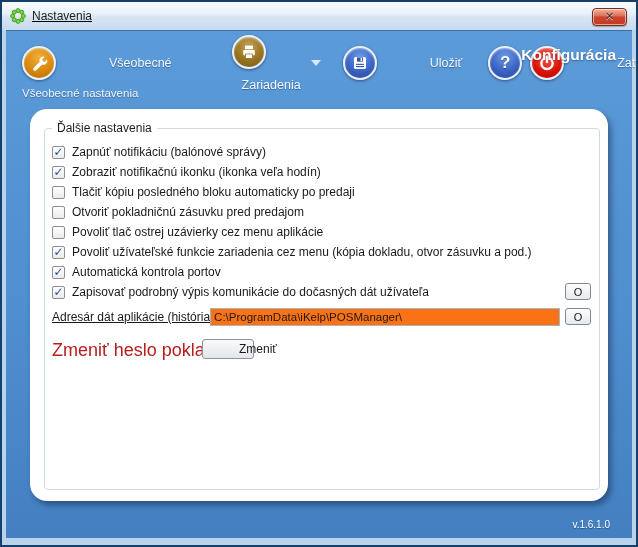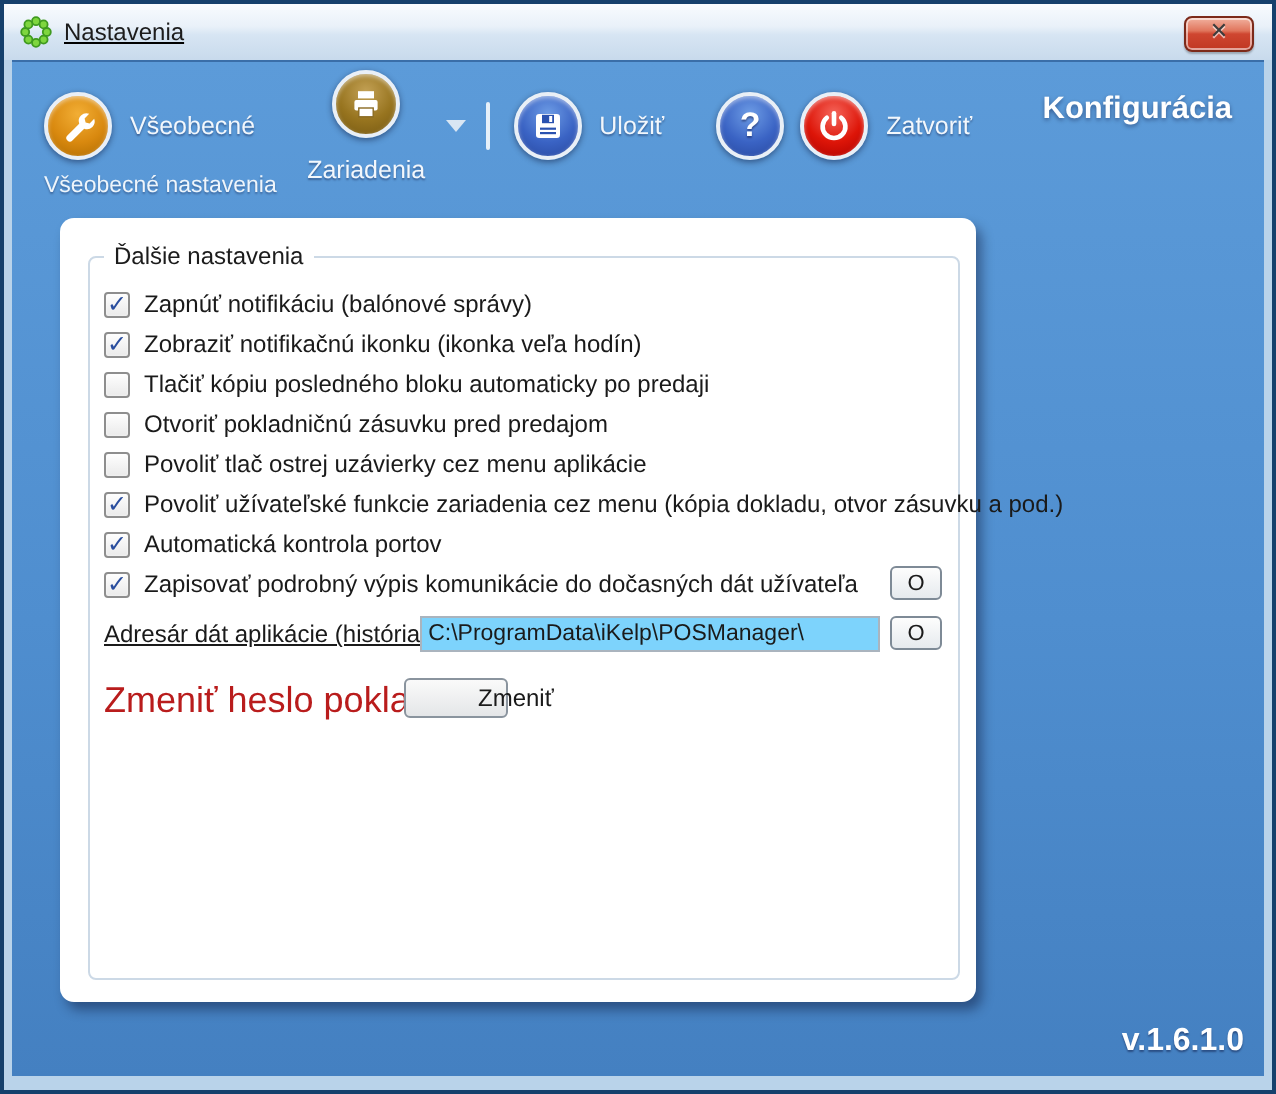"Všeobecné" .tb-label { margin-left: none -> 44px }
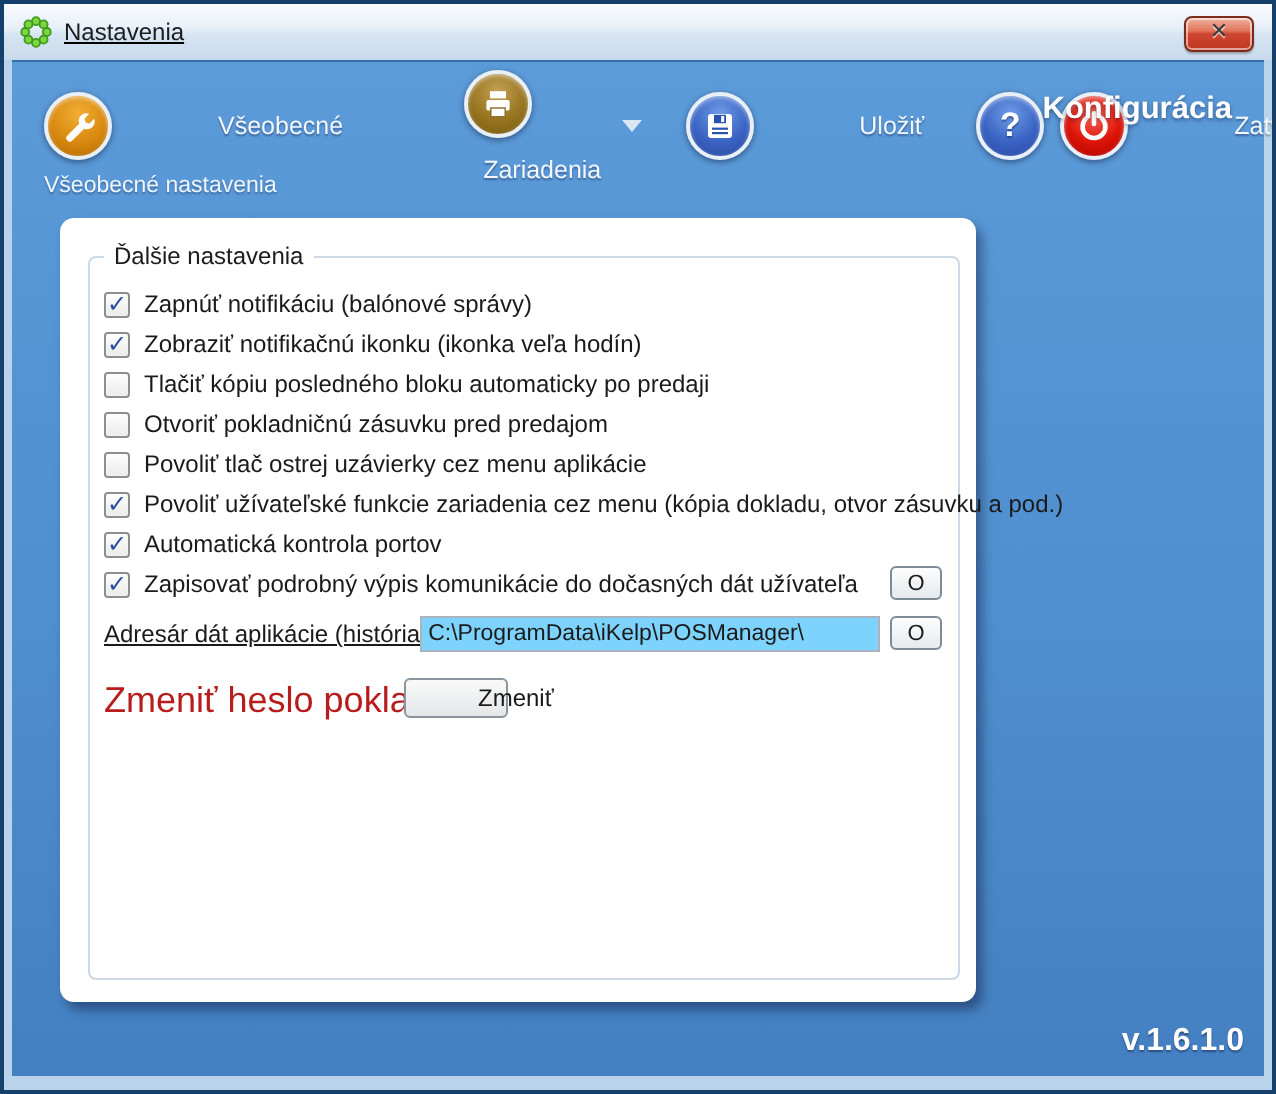"Ďalšie nastavenia" .panel { border-radius: 7px -> 17px; width: 458px -> 578px }
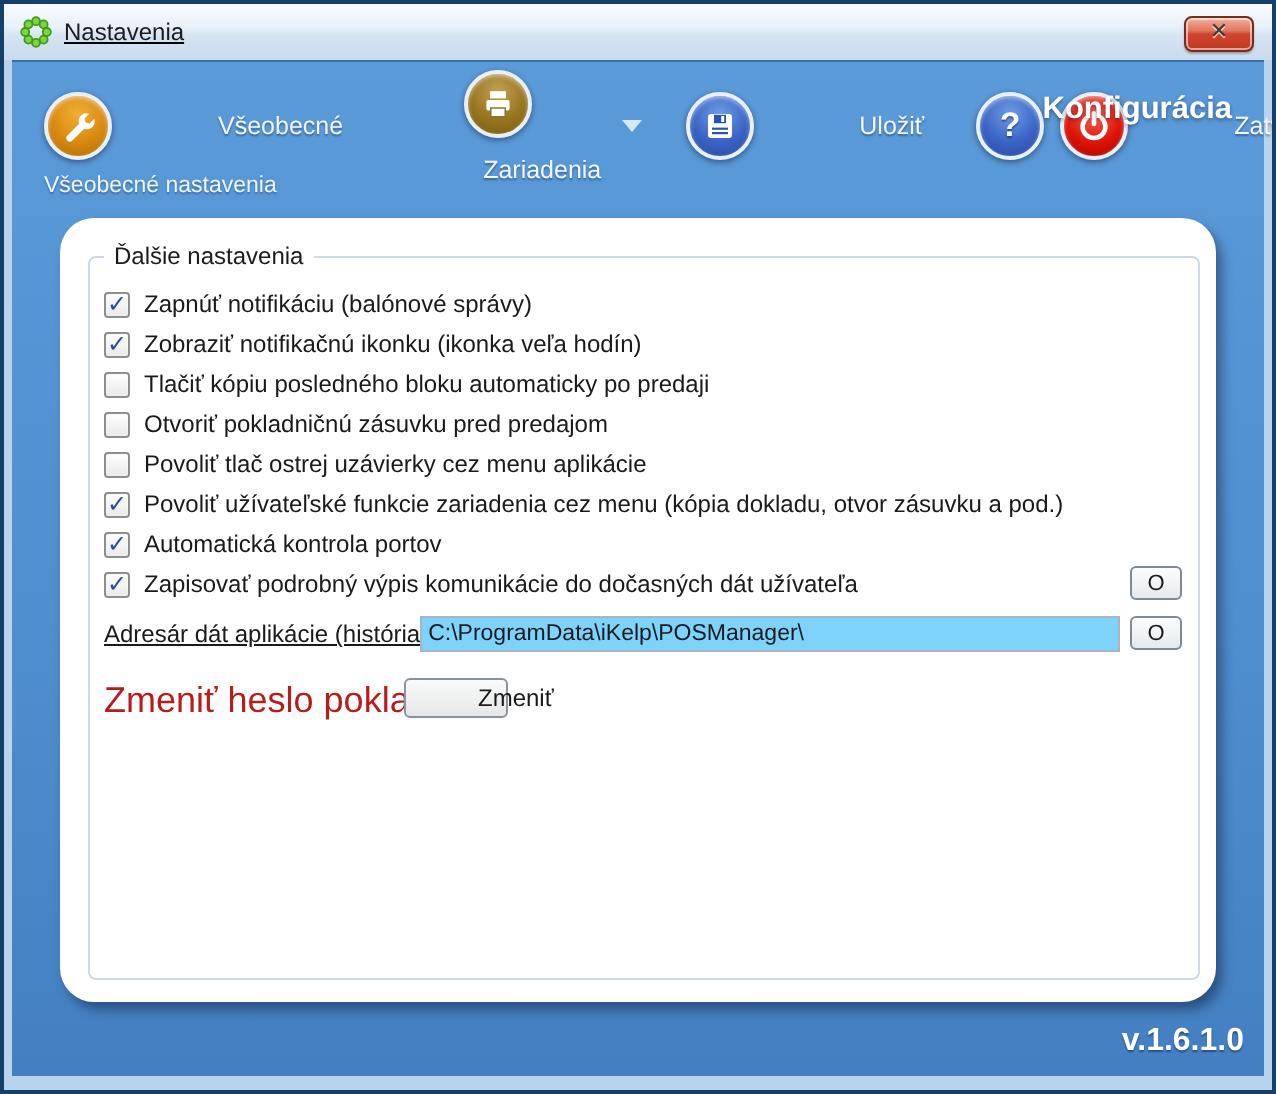"C:\ProgramData\iKelp\POSManager\" .path-input { background: #7dd3fc -> #f97316 }
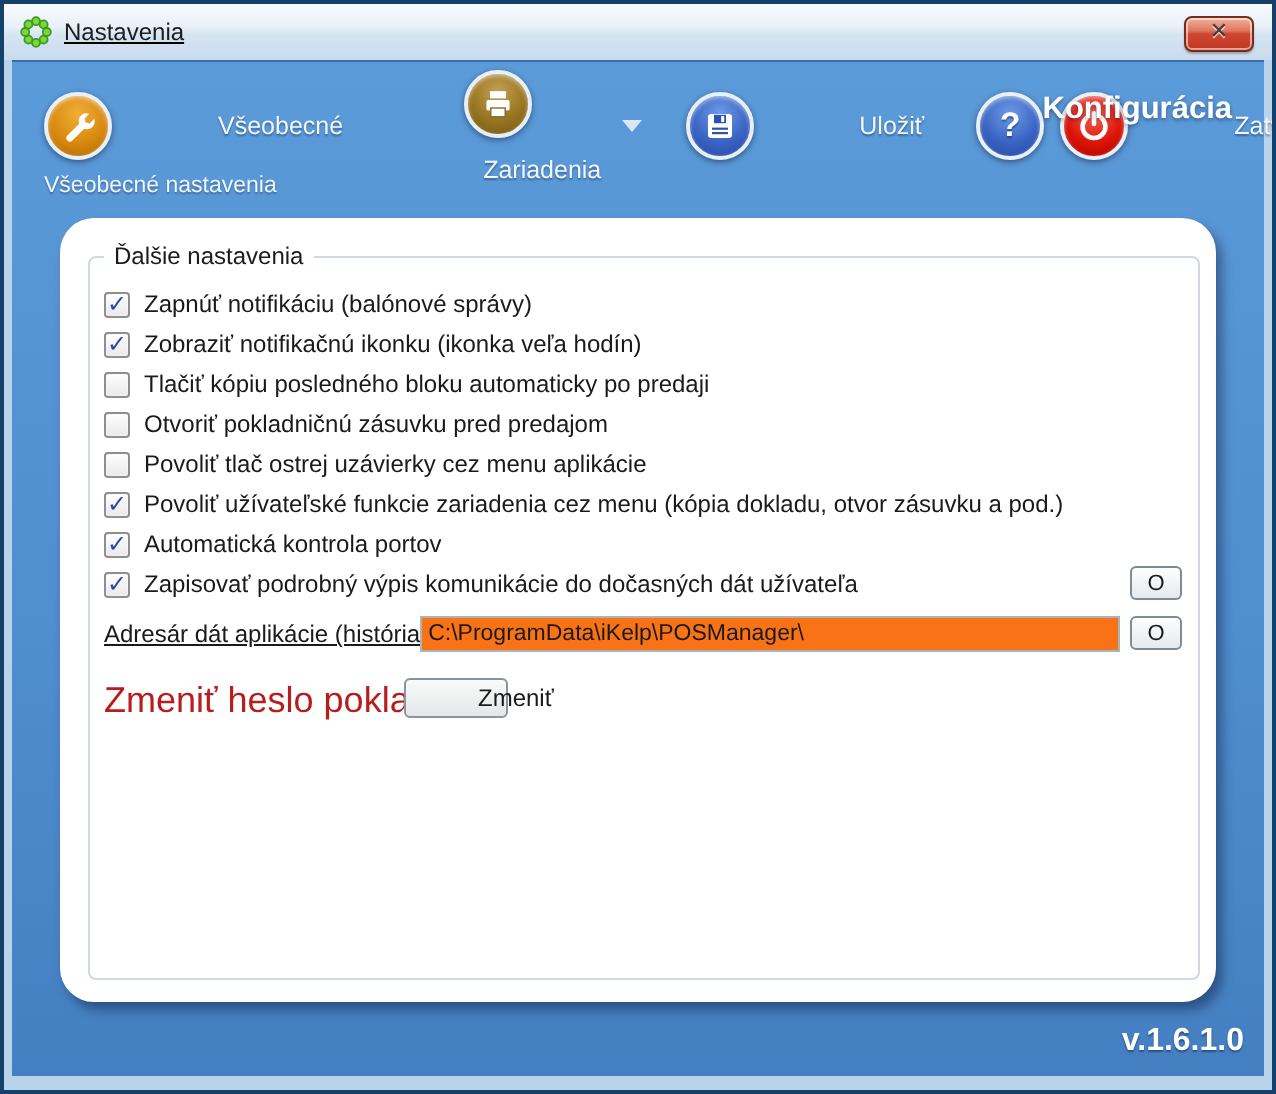"v.1.6.1.0" .version { font-size: 16px -> 10px; font-weight: bold -> normal; right: 10px -> 22px }
